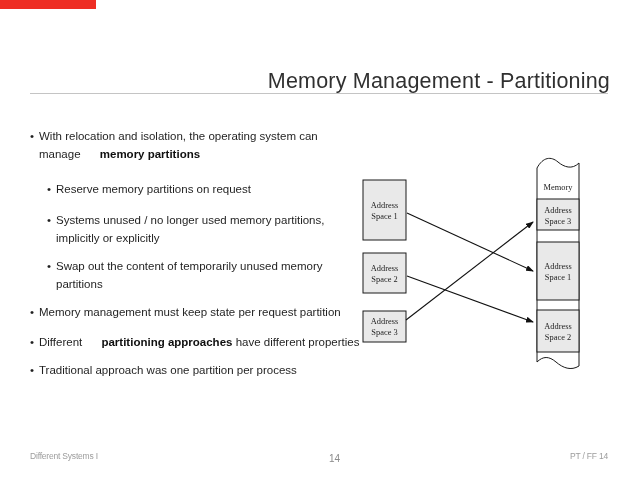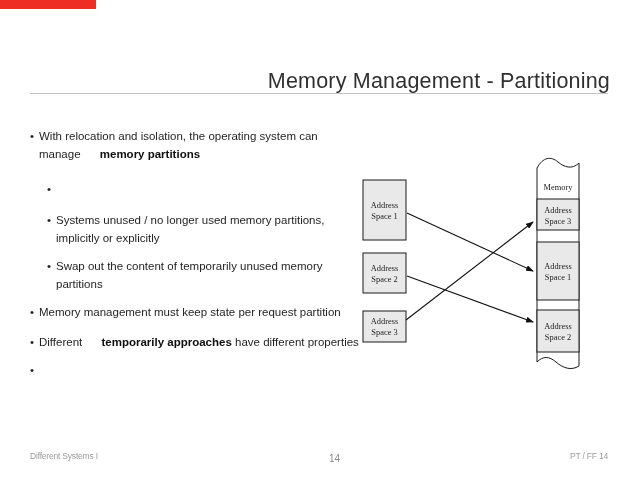"Reserve memory partitions on request" div.txt { html: none -> <div><span>Reserve memory partitions on request</span></div> }
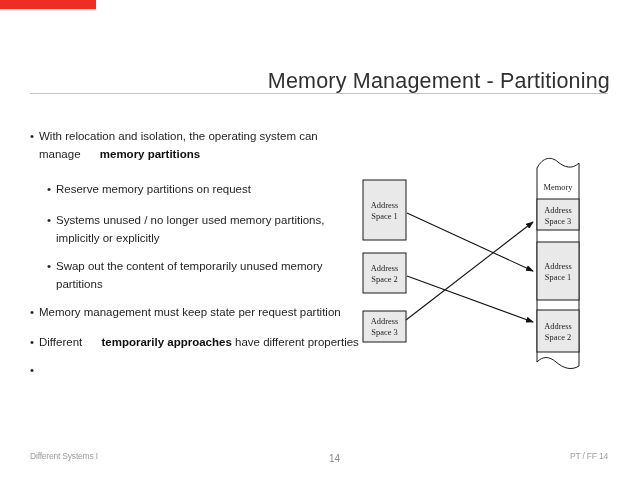"temporarily approaches" b { text: temporarily -> partitioning }
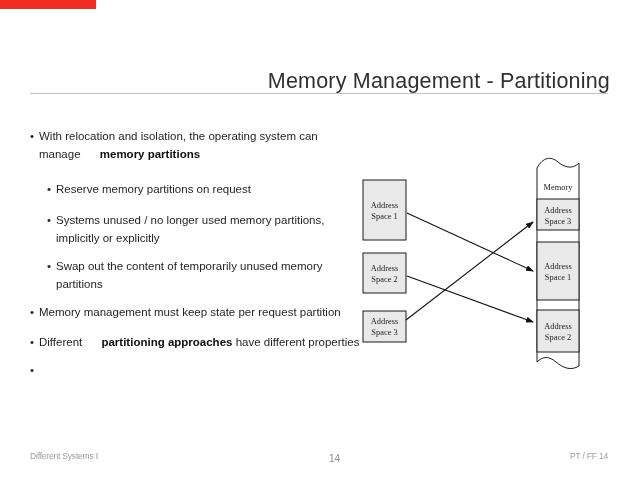"Traditional approach was one partition" div.txt { html: none -> <div><span>Traditional approach was one partition per process</span></div> }
